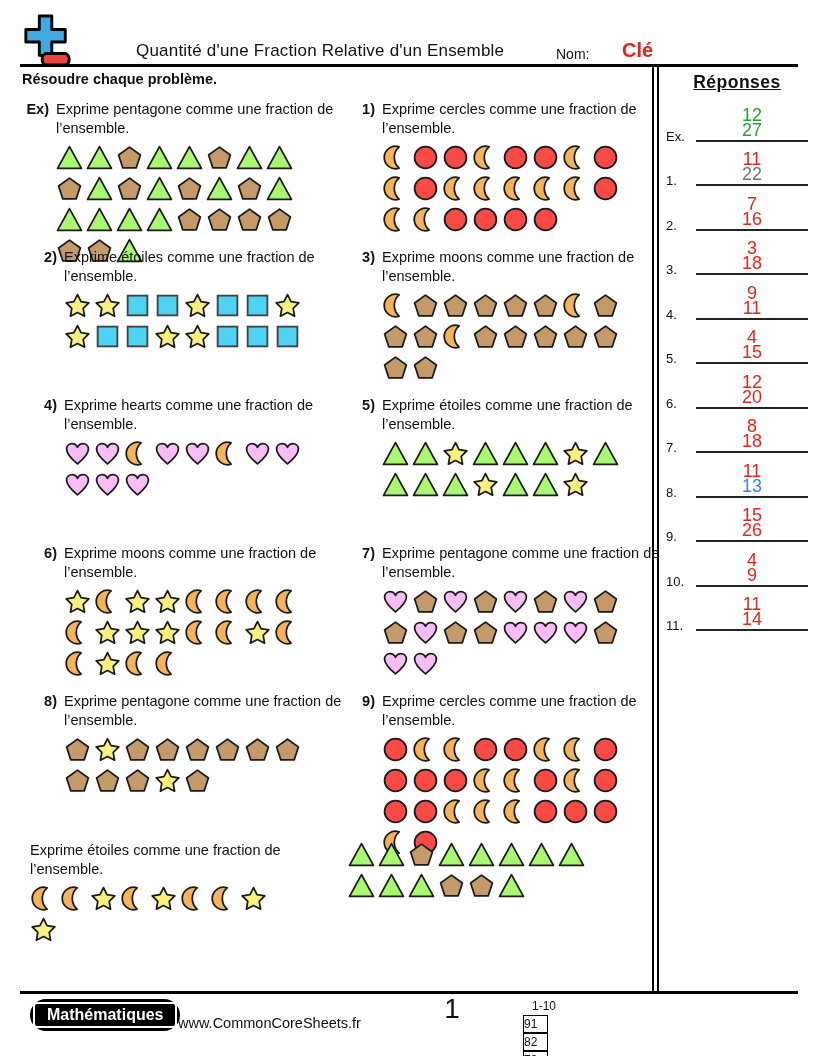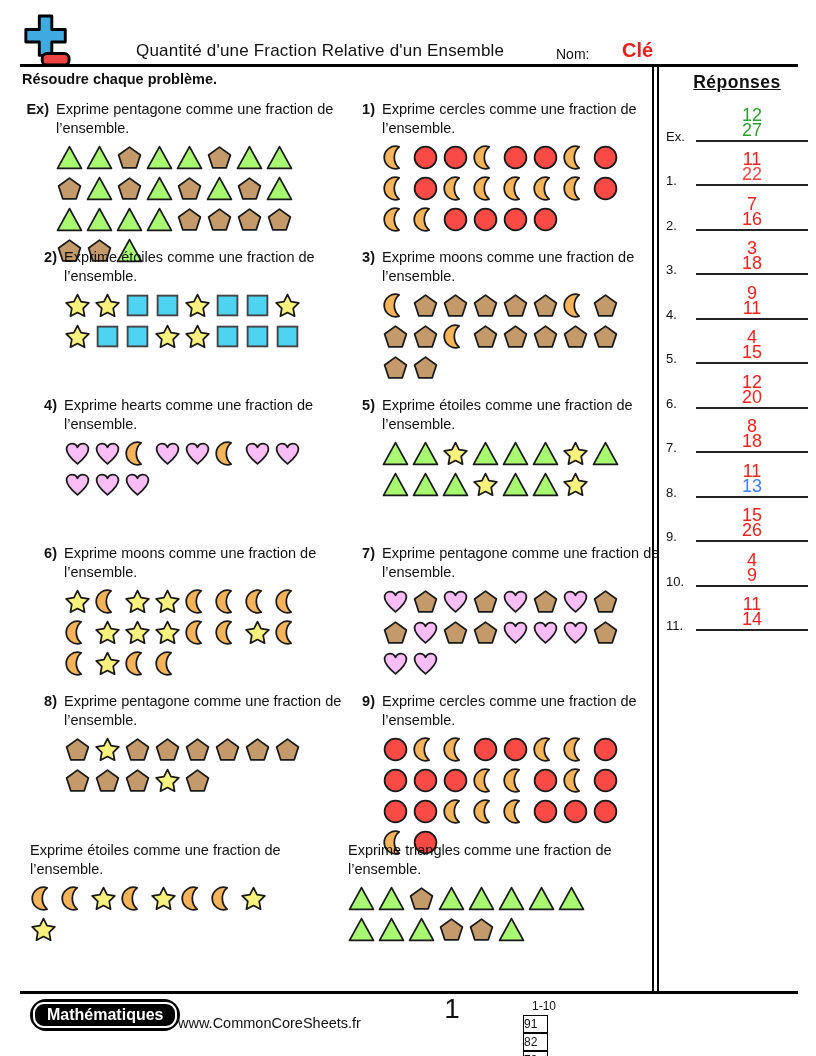"22" span.frac-den { color: #ef4444 -> #737373 }
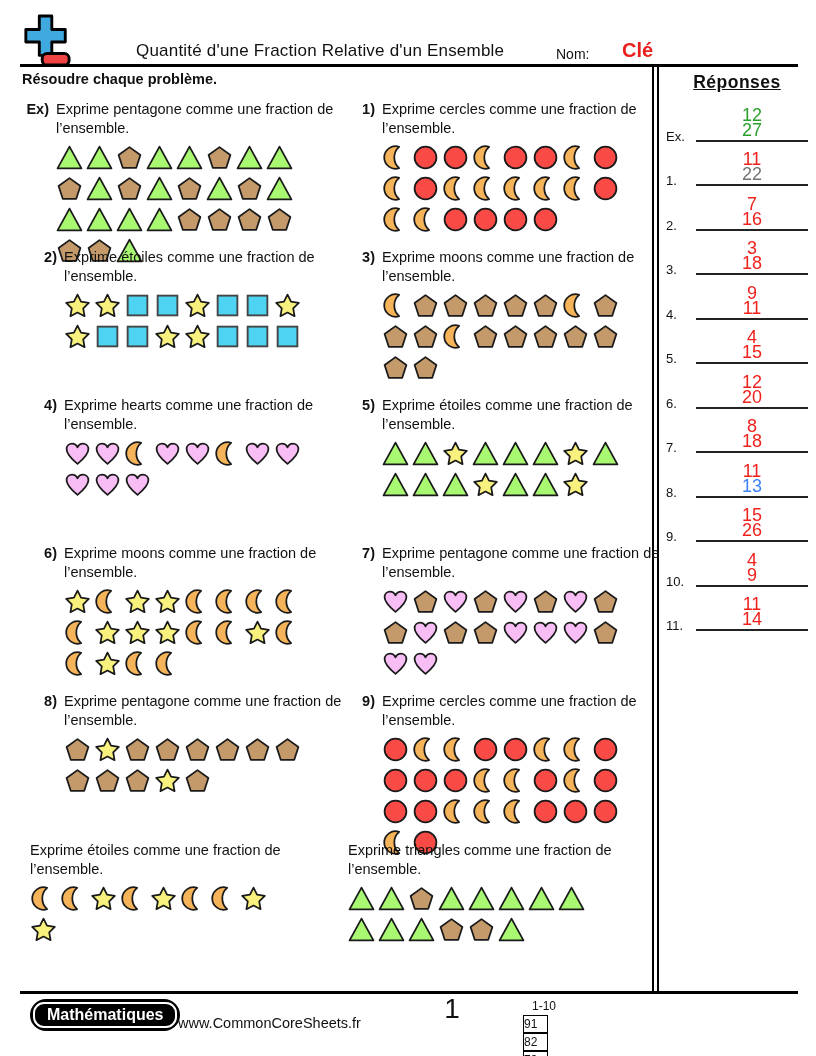"Exprime triangles comme une fraction" div.p-text { html: <div>Exprime triangles comme une fraction de l’ensemble.</div> -> none }
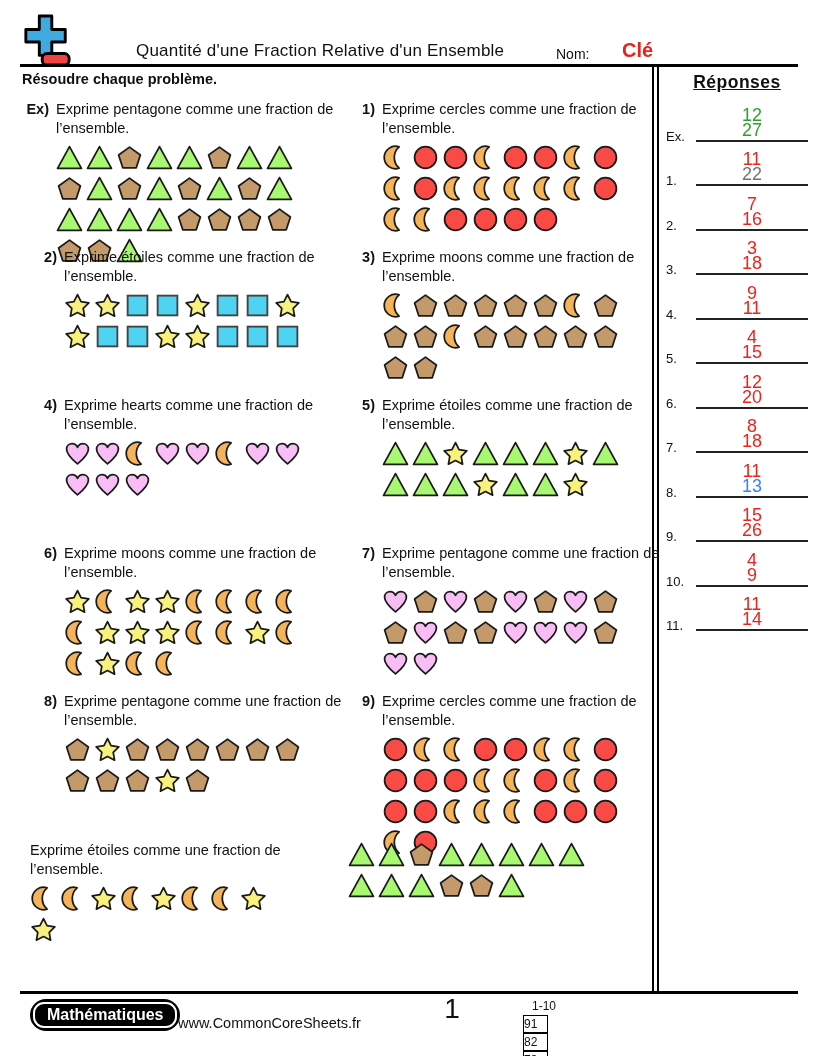"Mathématiques" .badge-inner { border-radius: 11px -> 4px }
